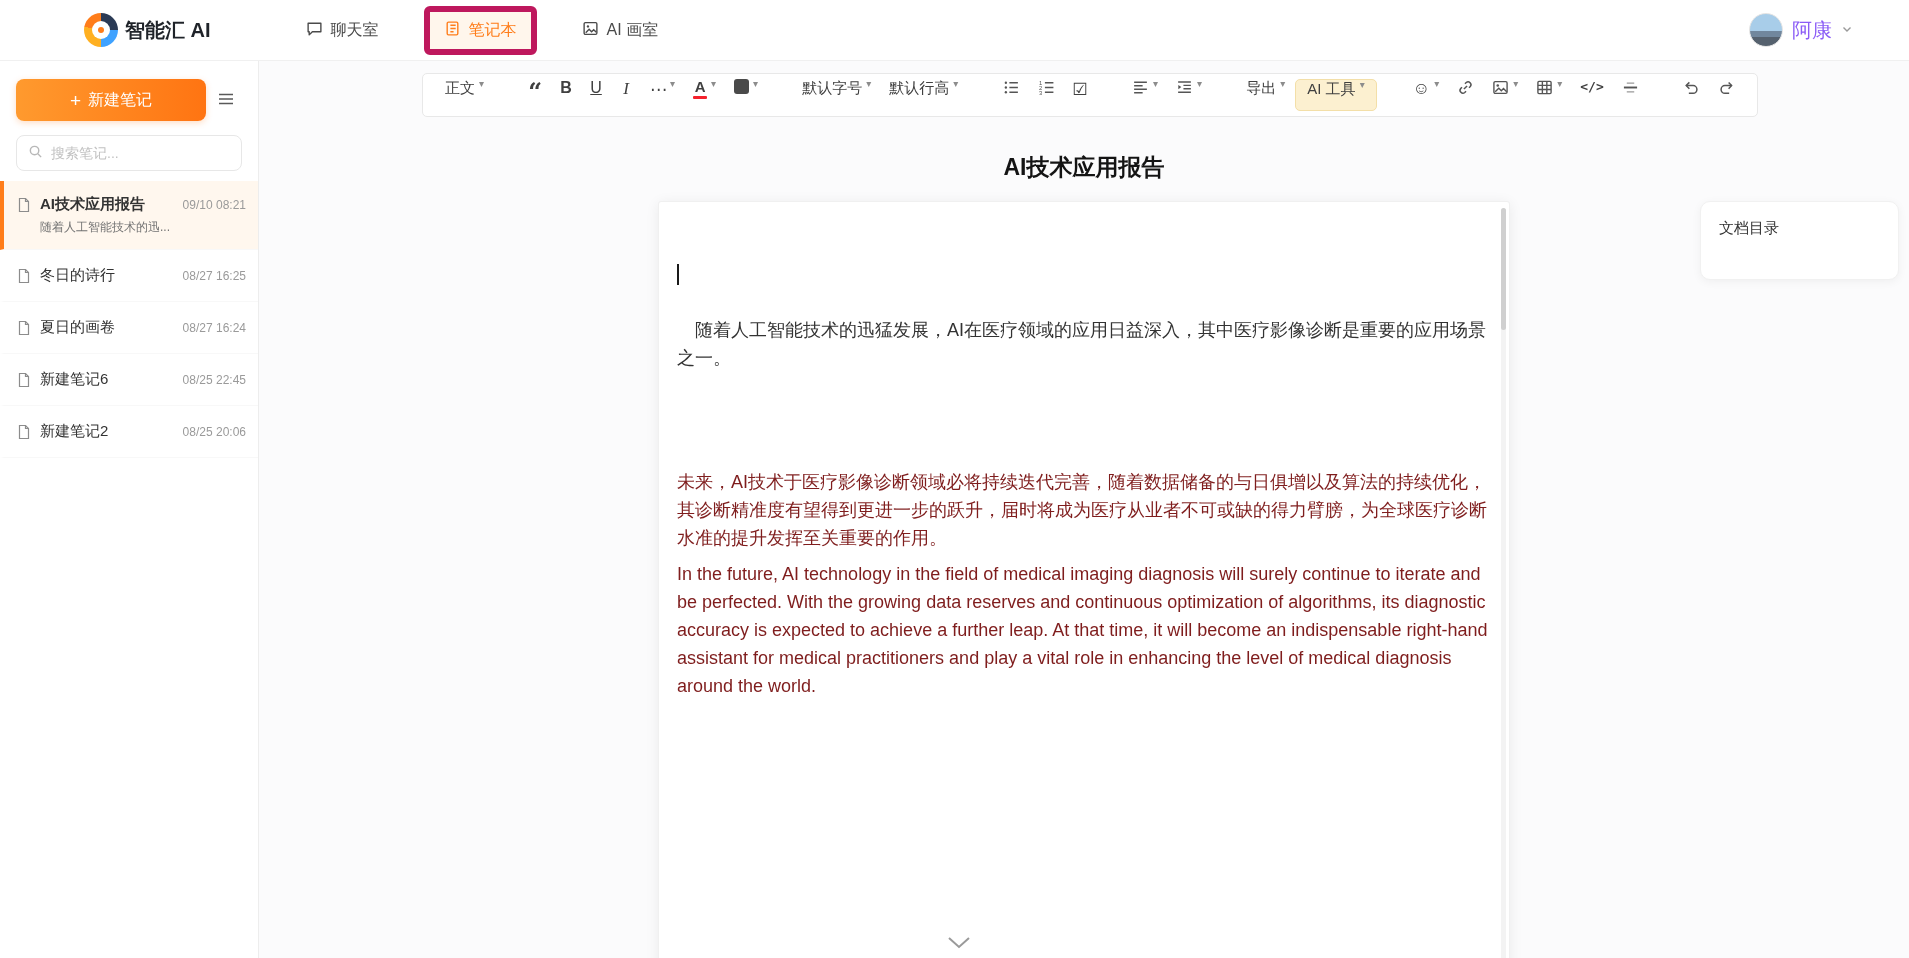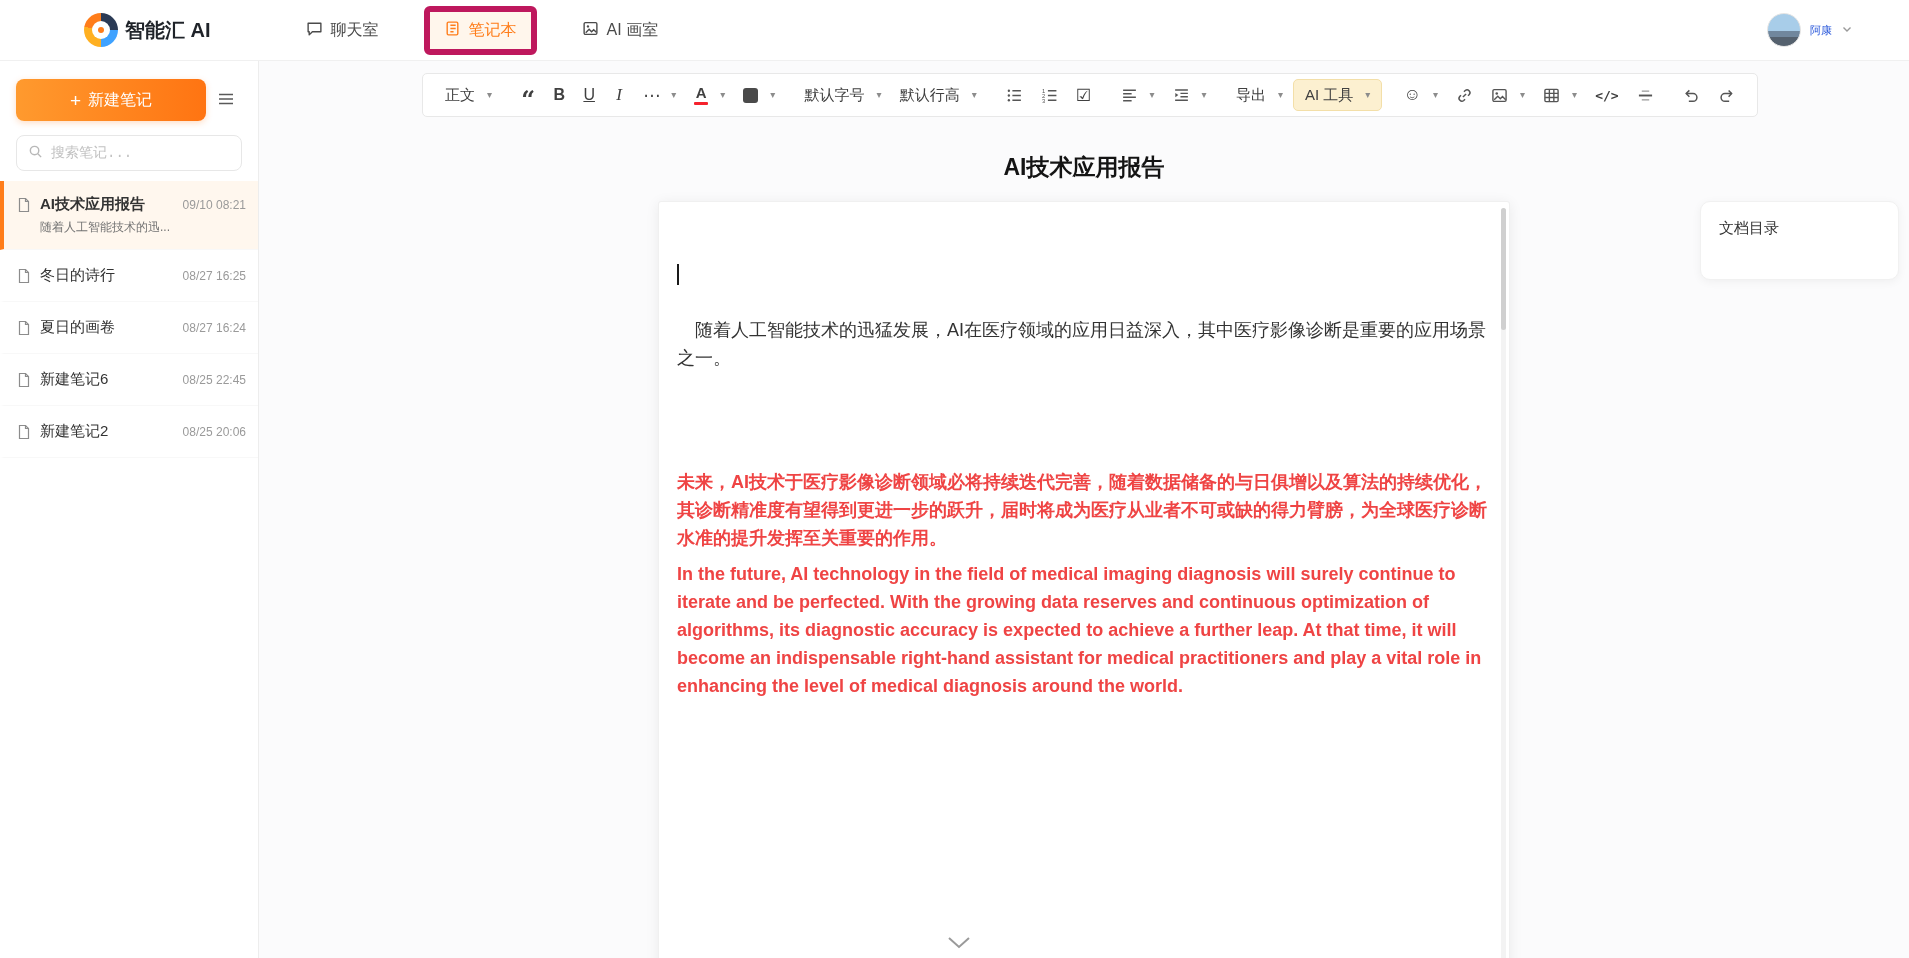"阿康" .user-name { color: #1d4ed8 -> #8b5cf6; font-size: 11px -> 20px }
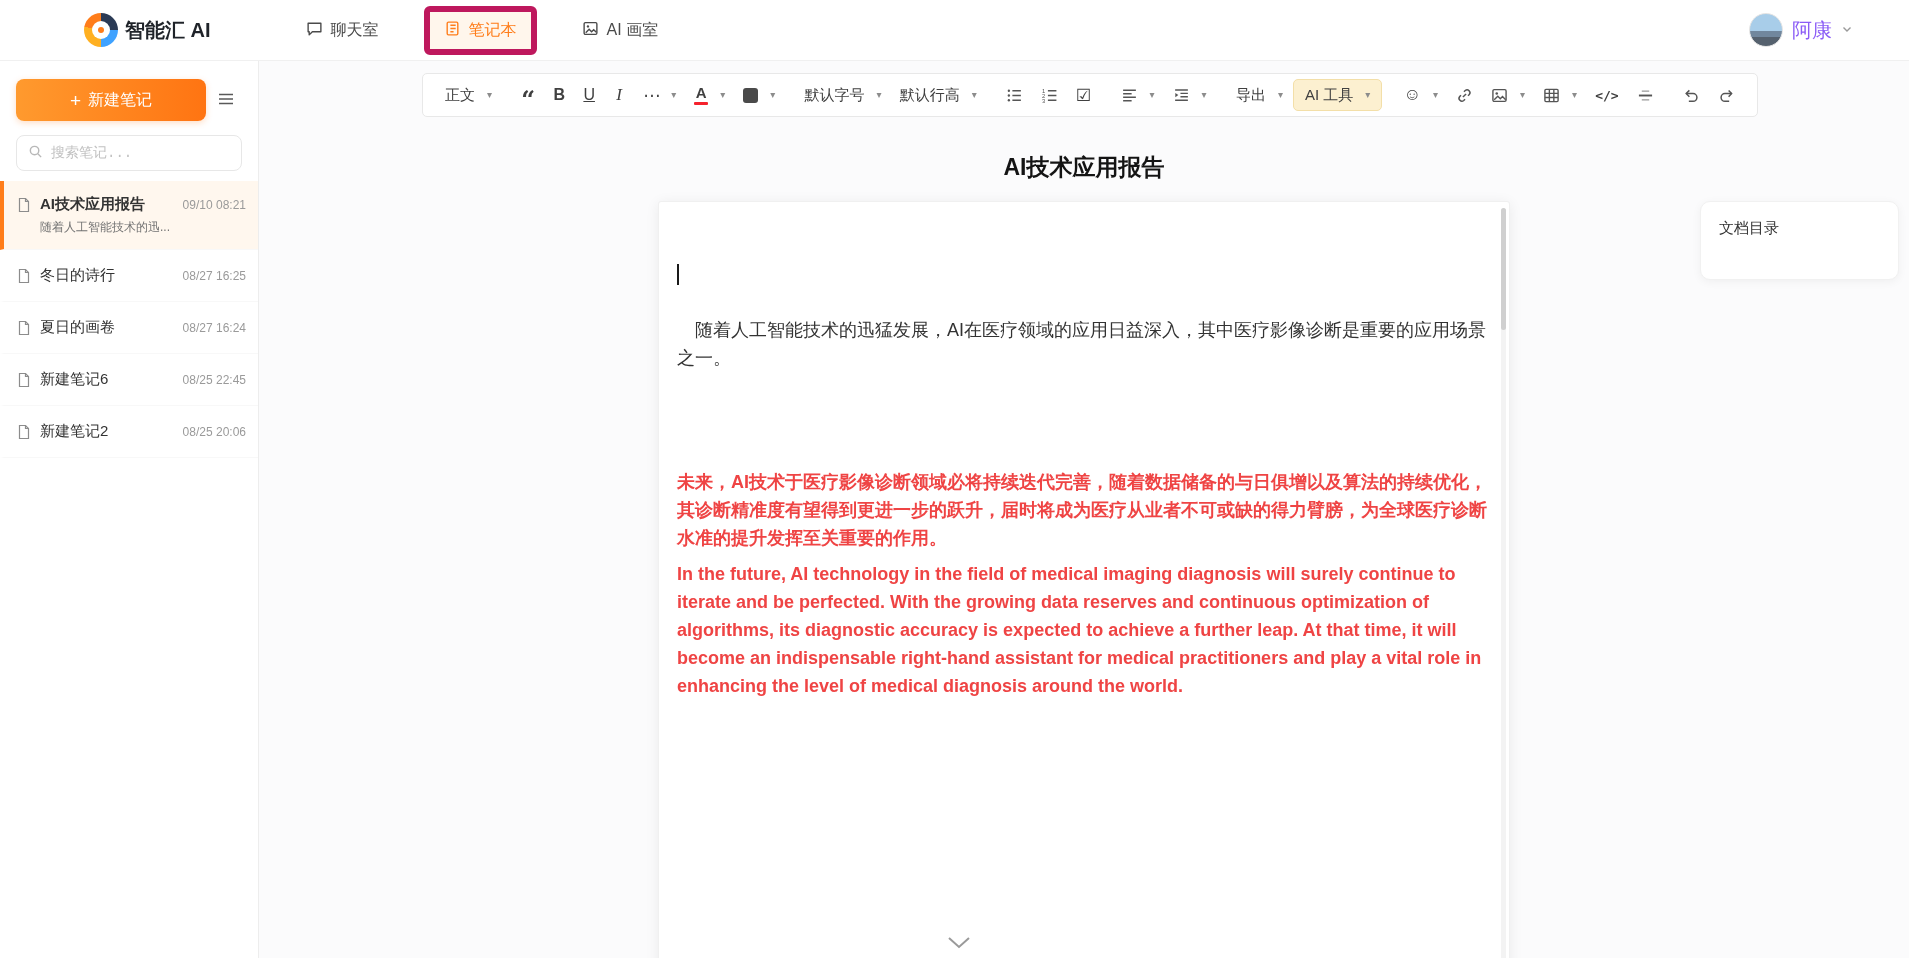"正文" .tbtn { align-items: center -> flex-start; gap: 12px -> 4px }
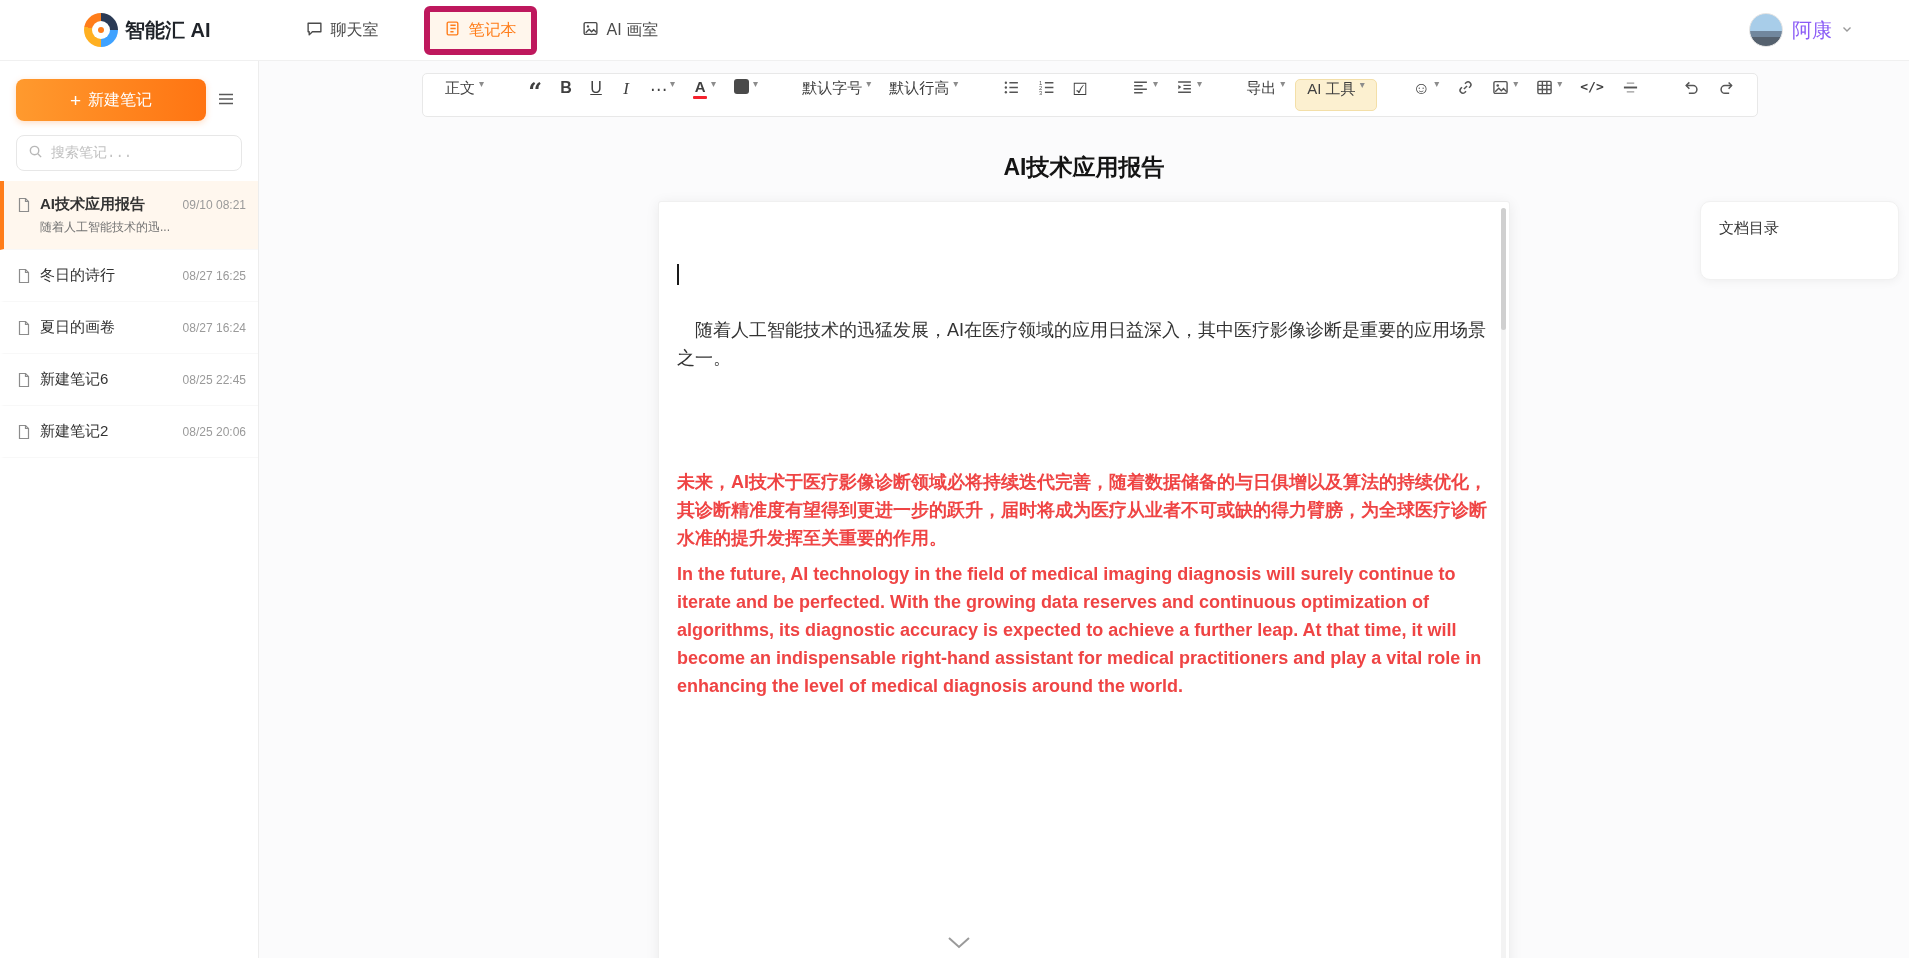"搜索笔记..." .search-box input { font-family: Liberation Mono, monospace -> Liberation Sans, sans-serif }
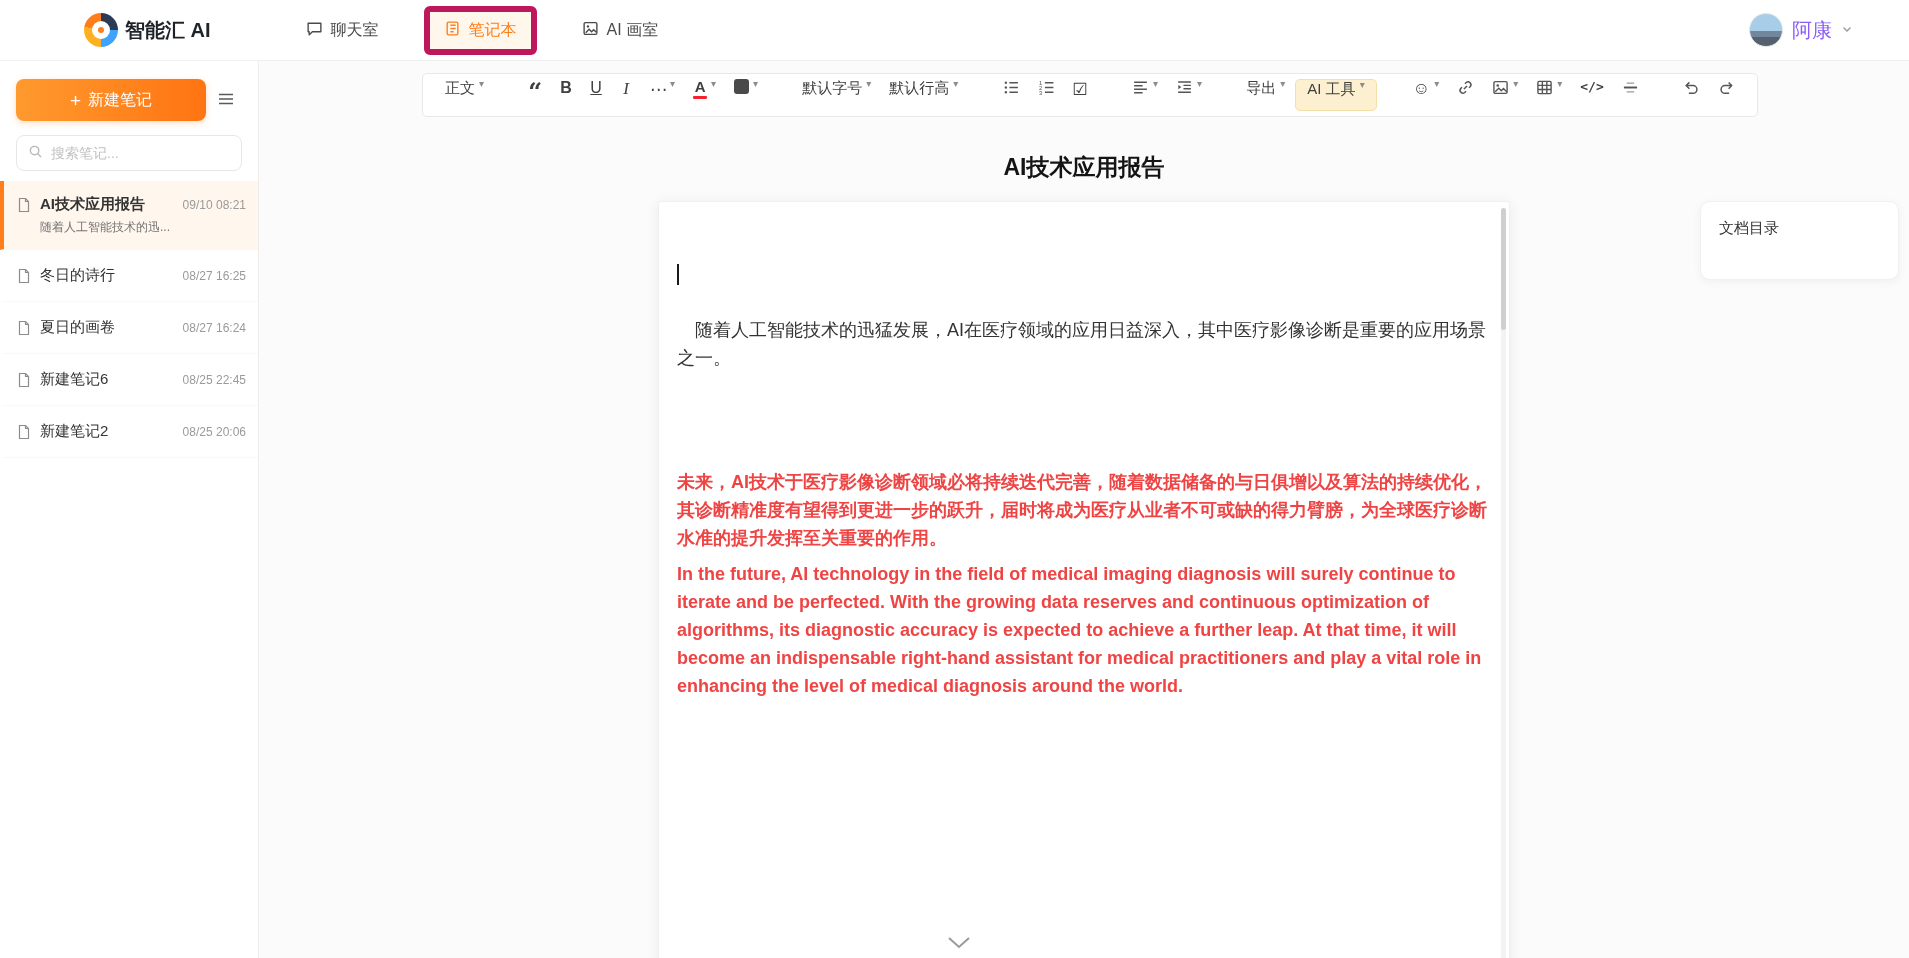"未来，AI技术于医疗影像诊断领域必将持续迭代完善，随着数据储备的与日俱增以及算法" .blue { color: #ef4444 -> #7f1d1d; font-weight: bold -> normal }
